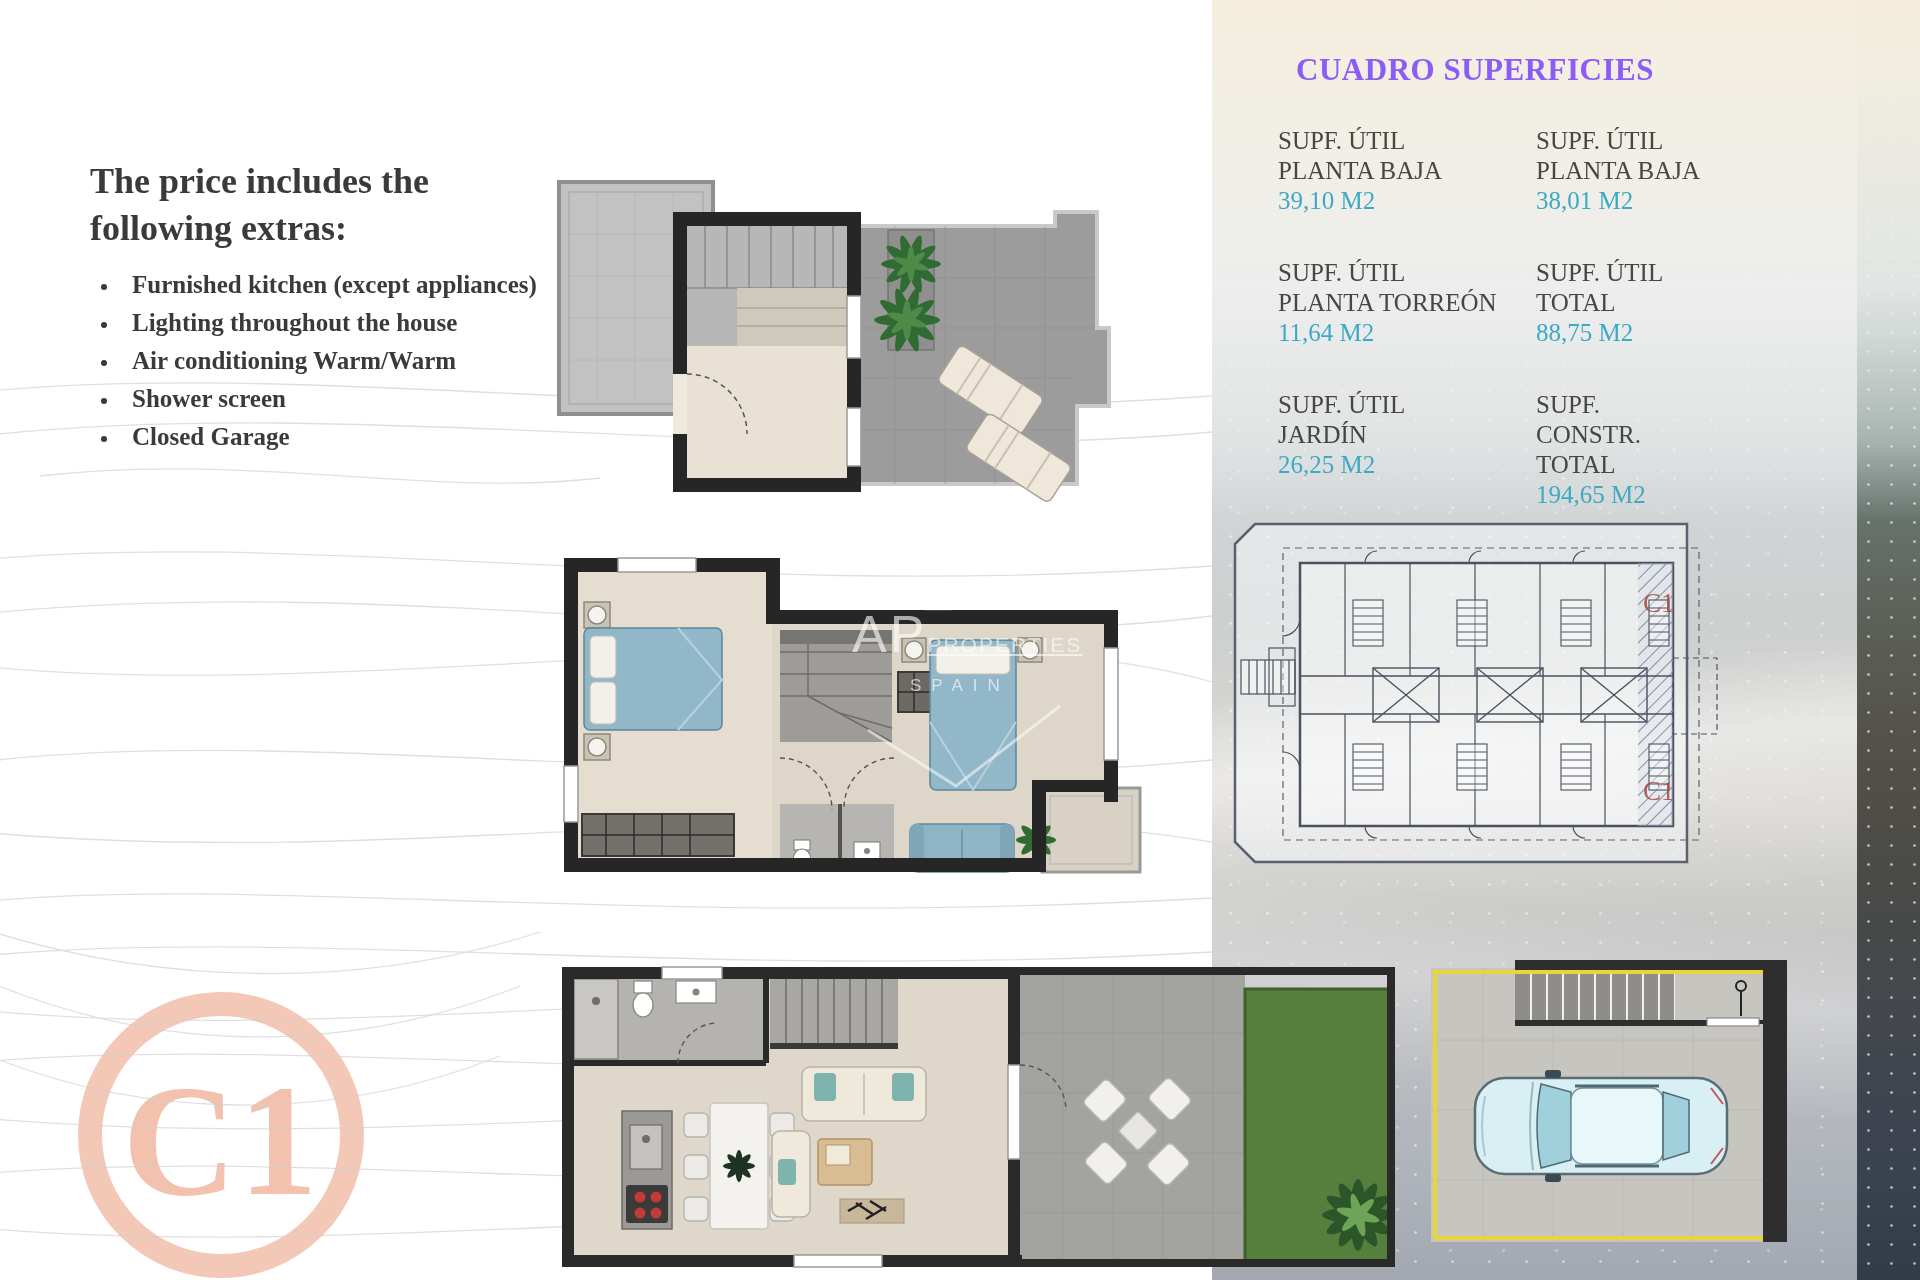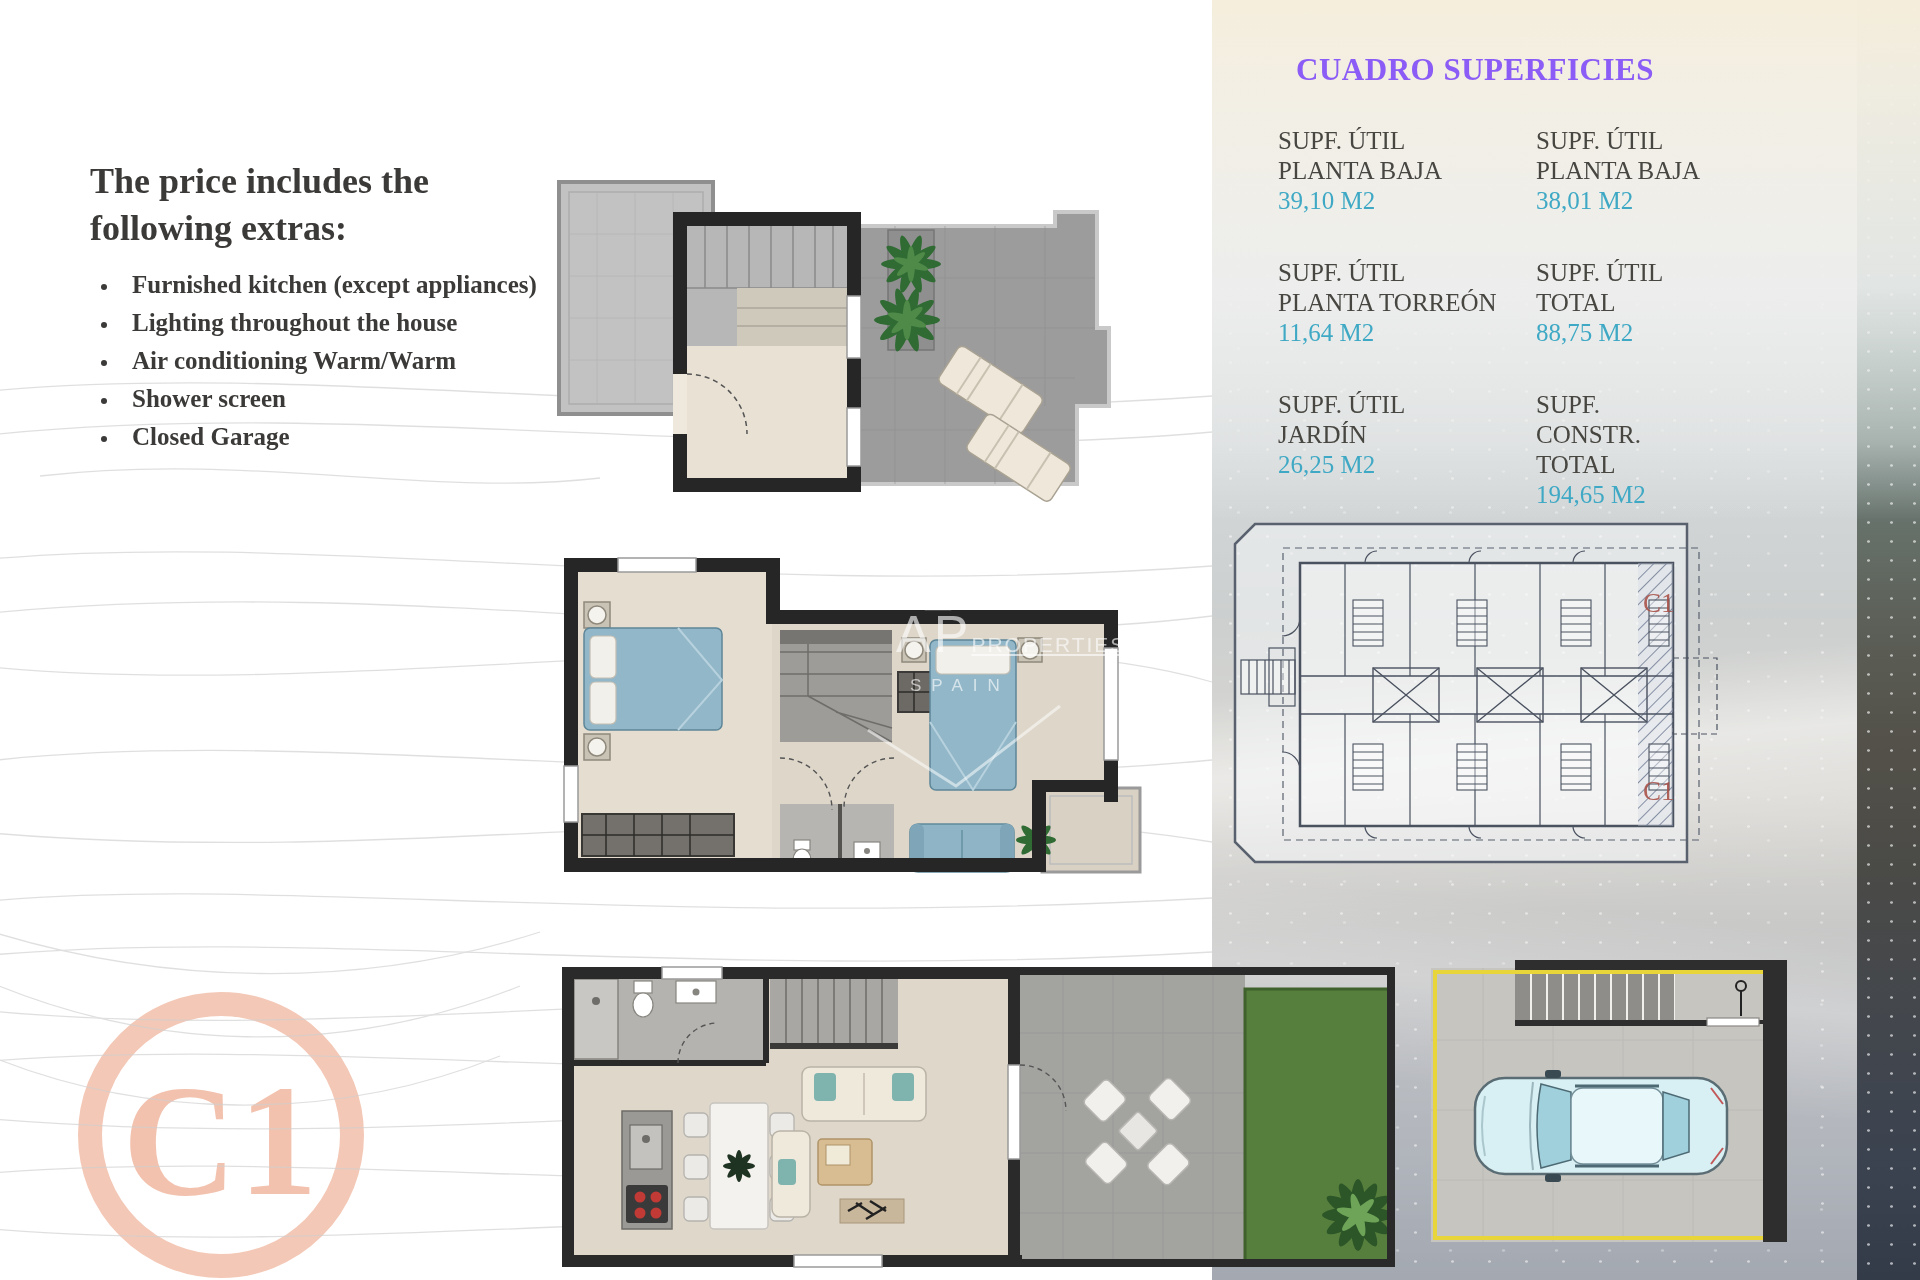"AP" .wm-ap { margin-left: 44px -> none }
